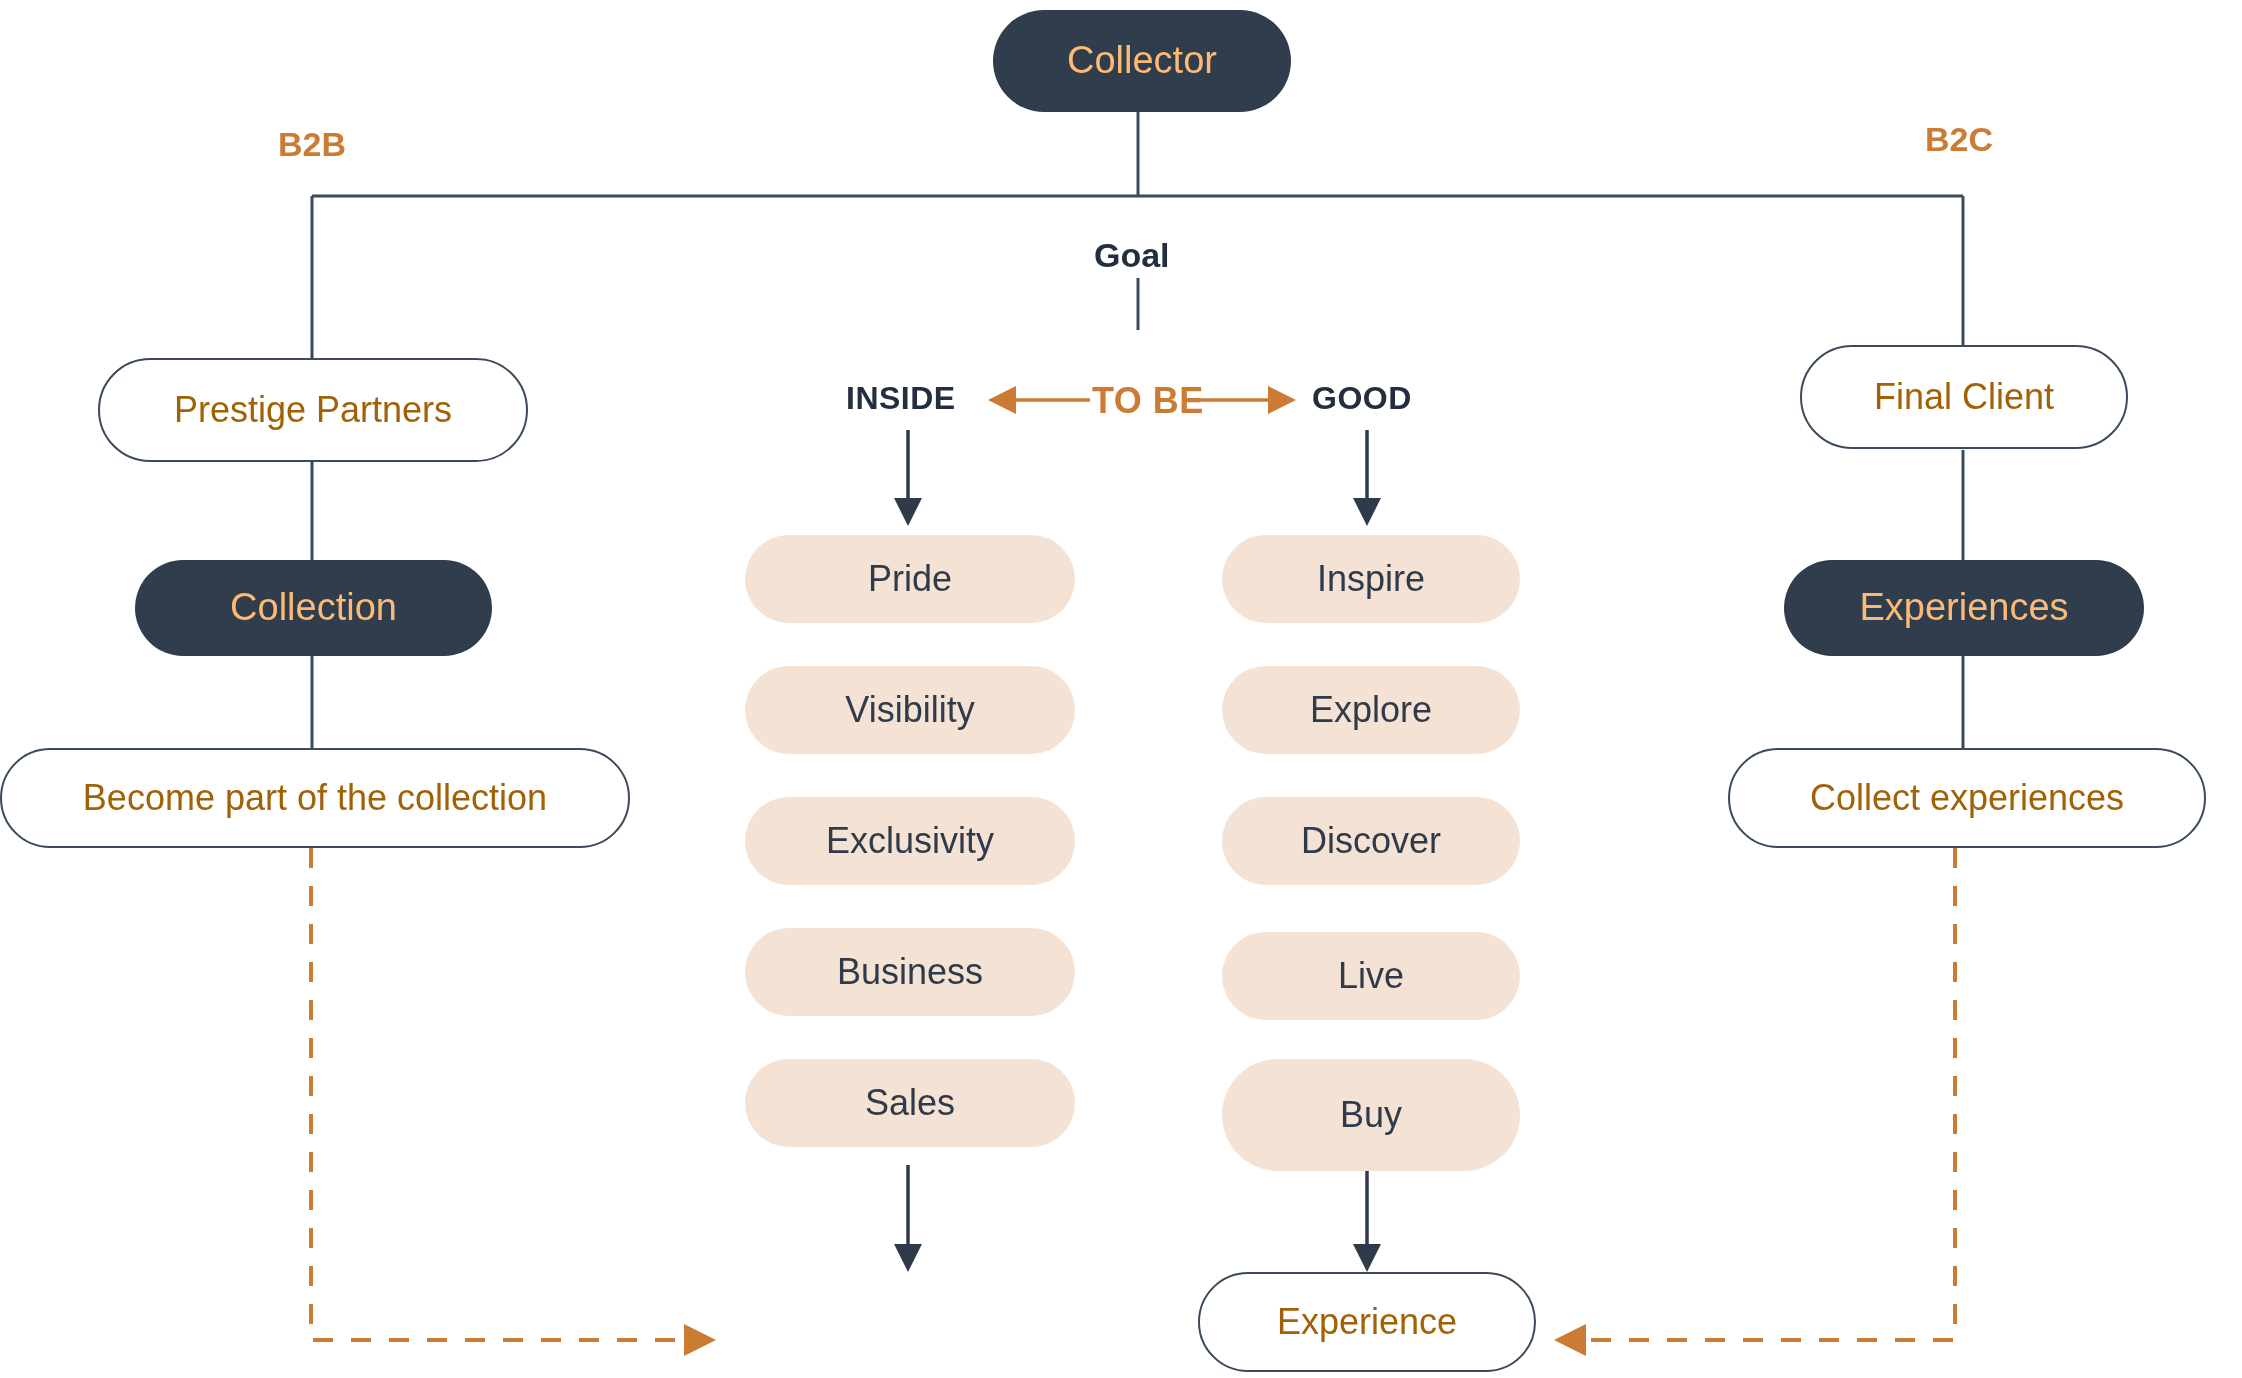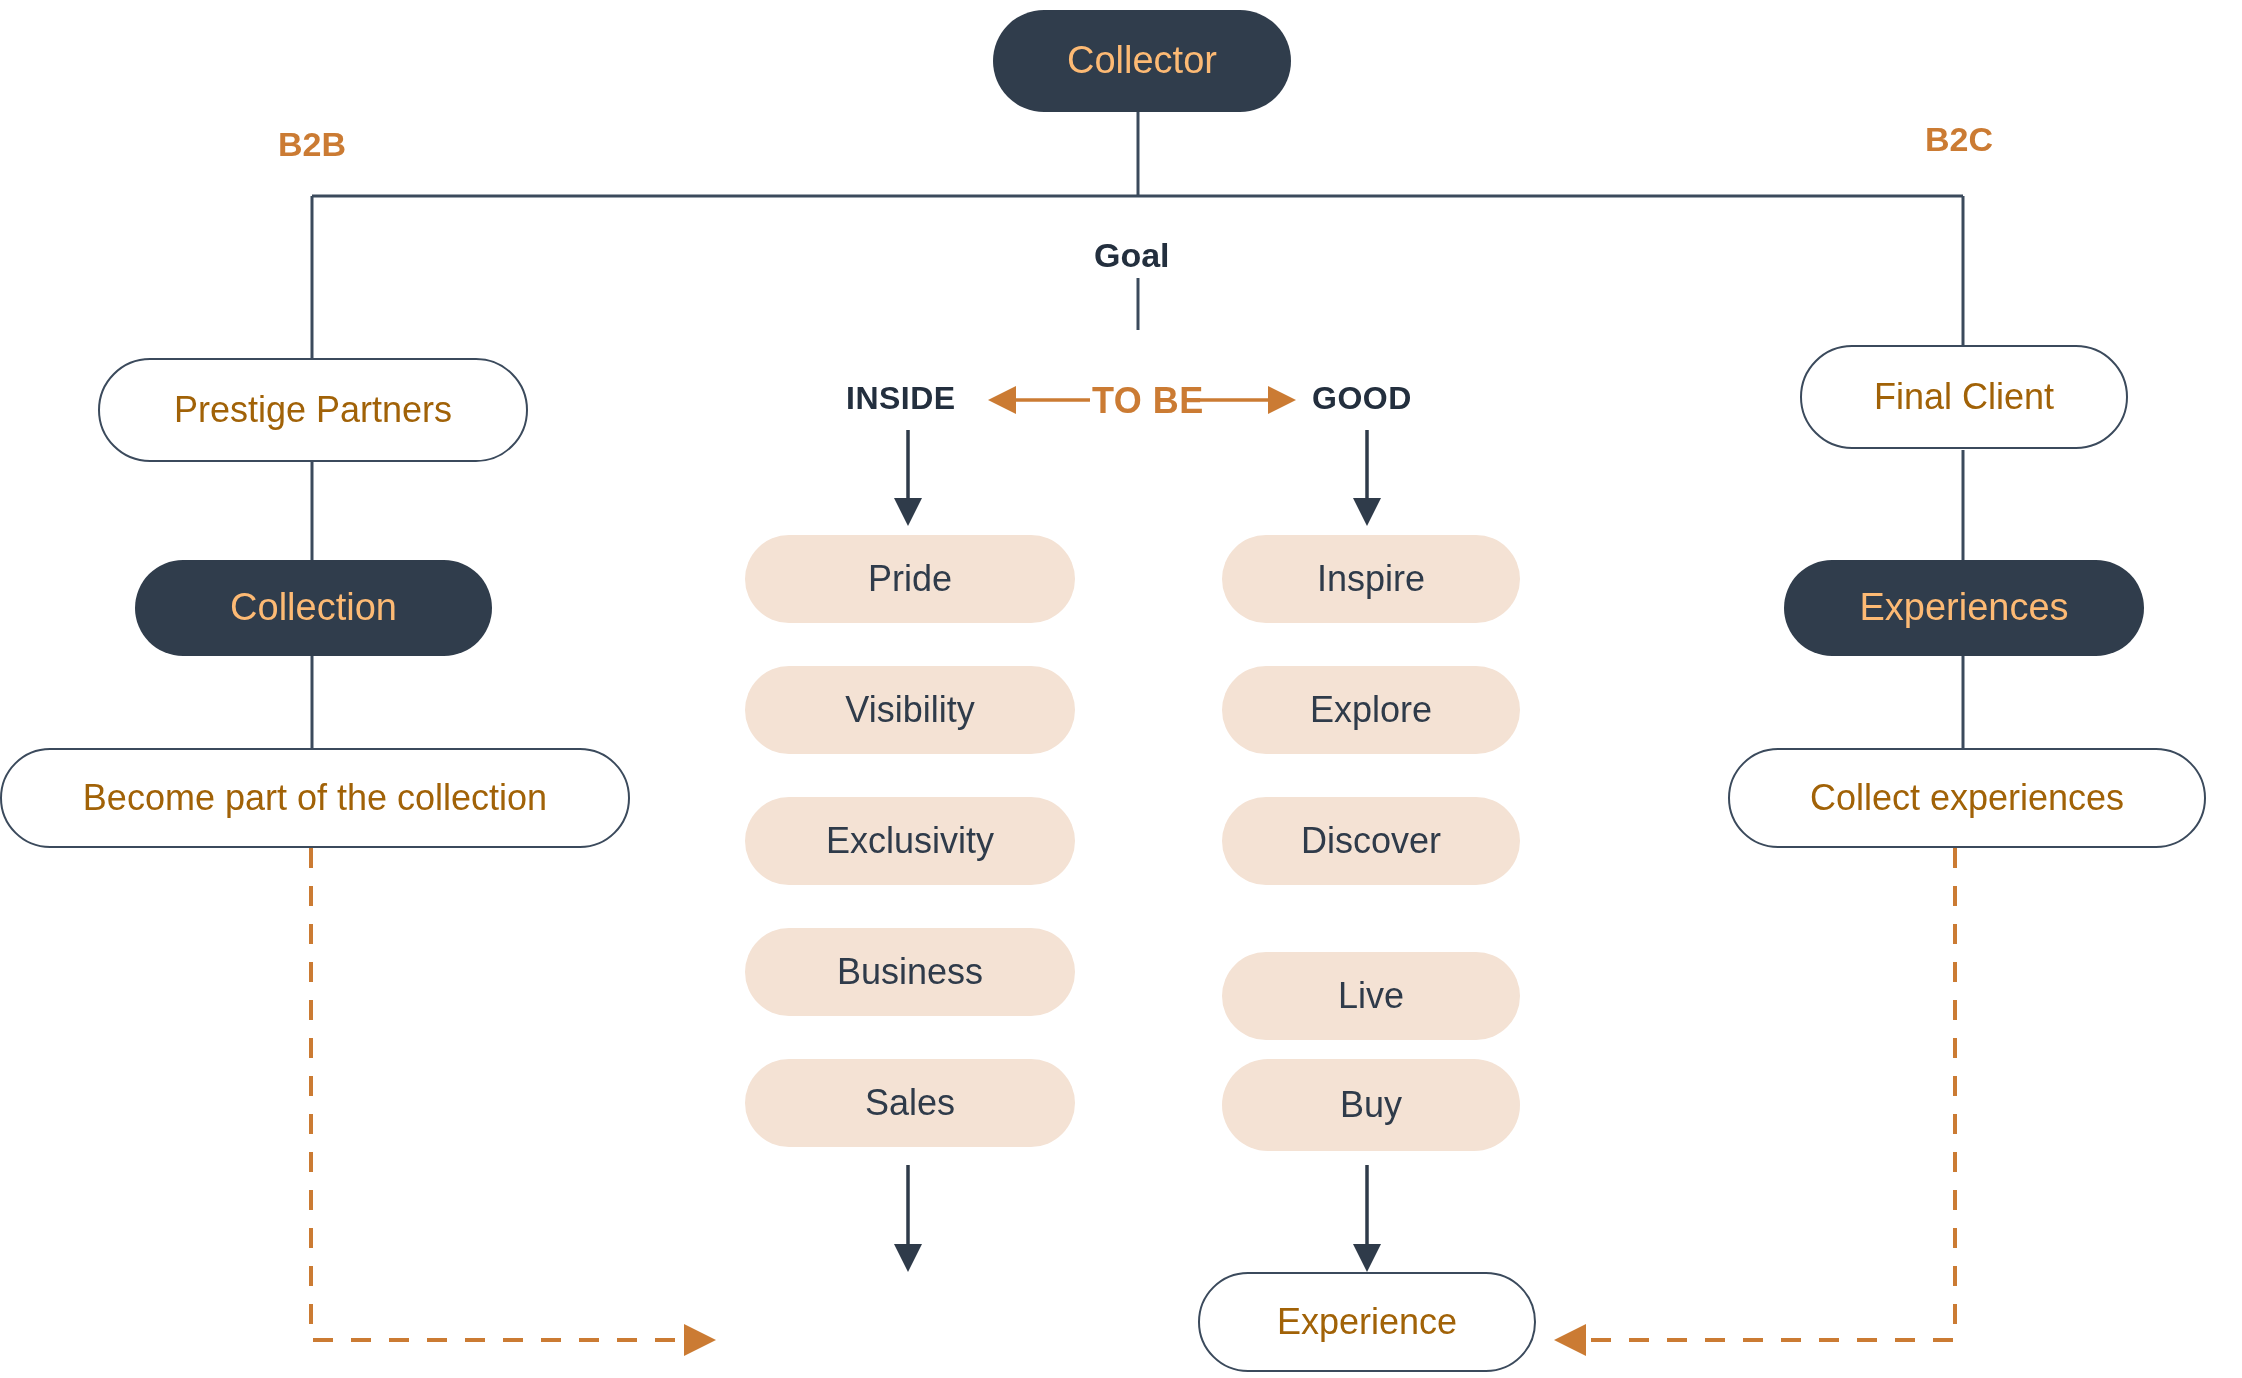"Live" div.node { top: 952px -> 932px }
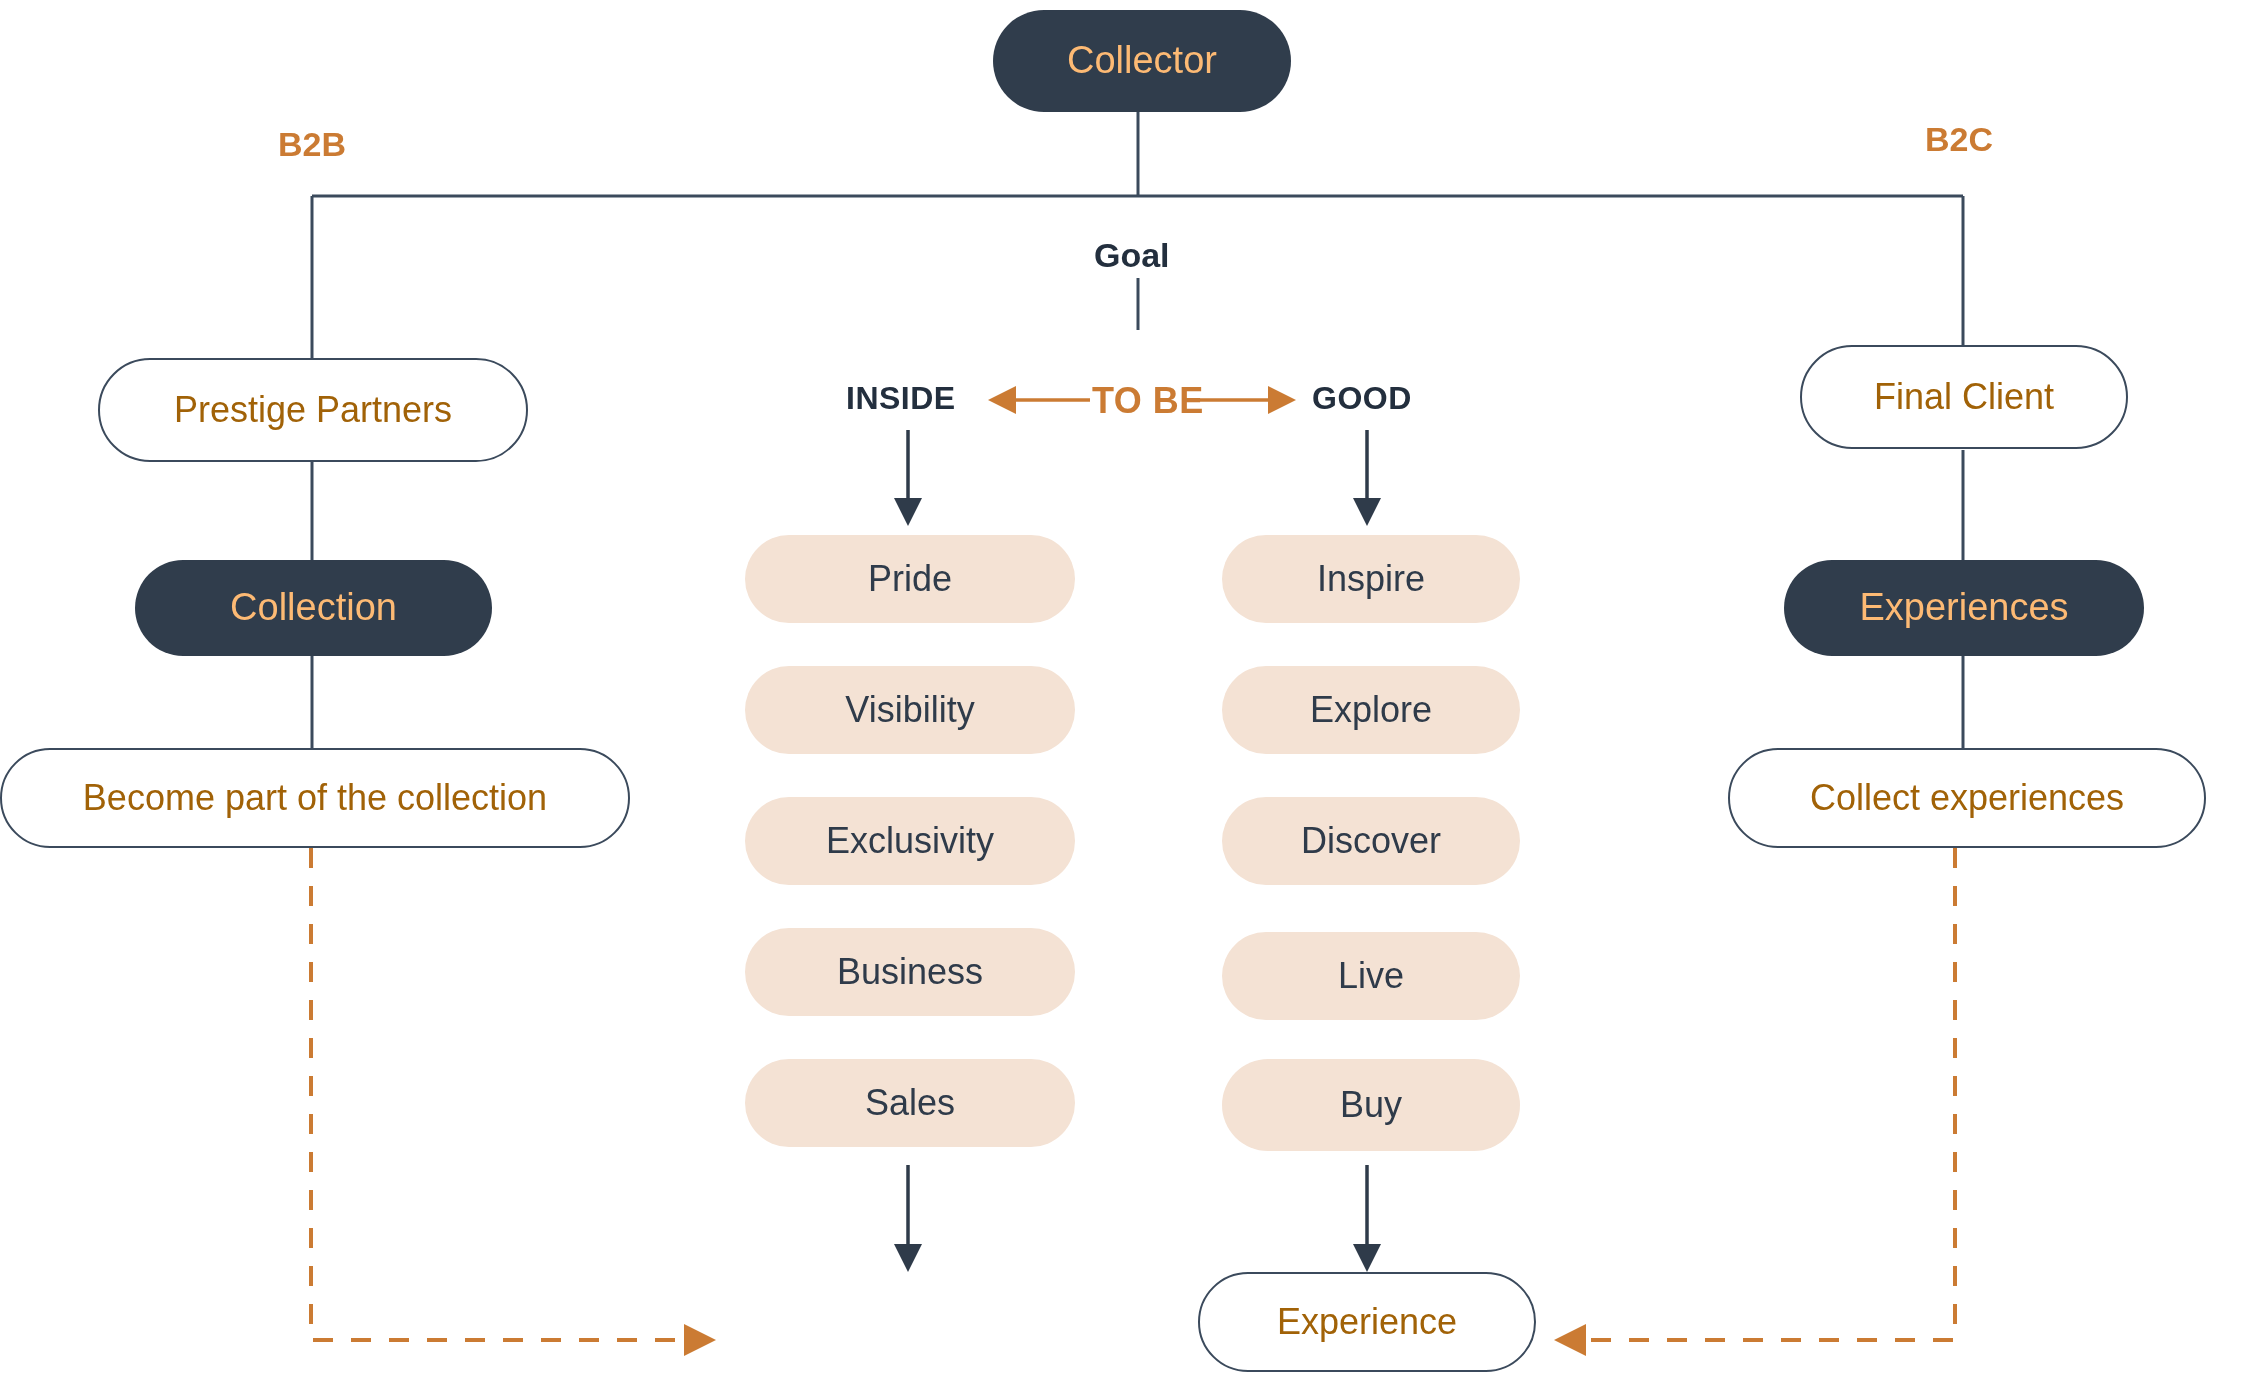"Buy" div.node { height: 92px -> 112px }
